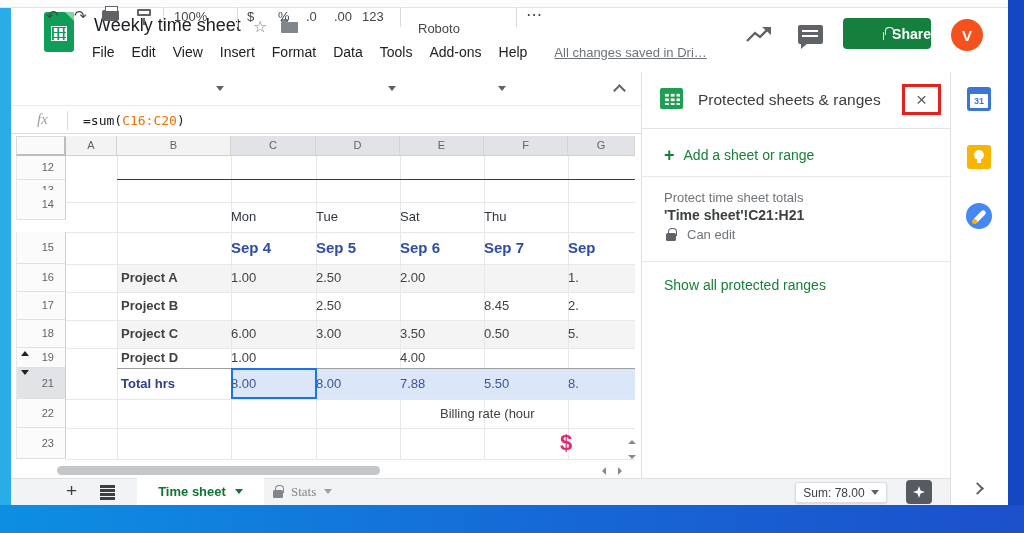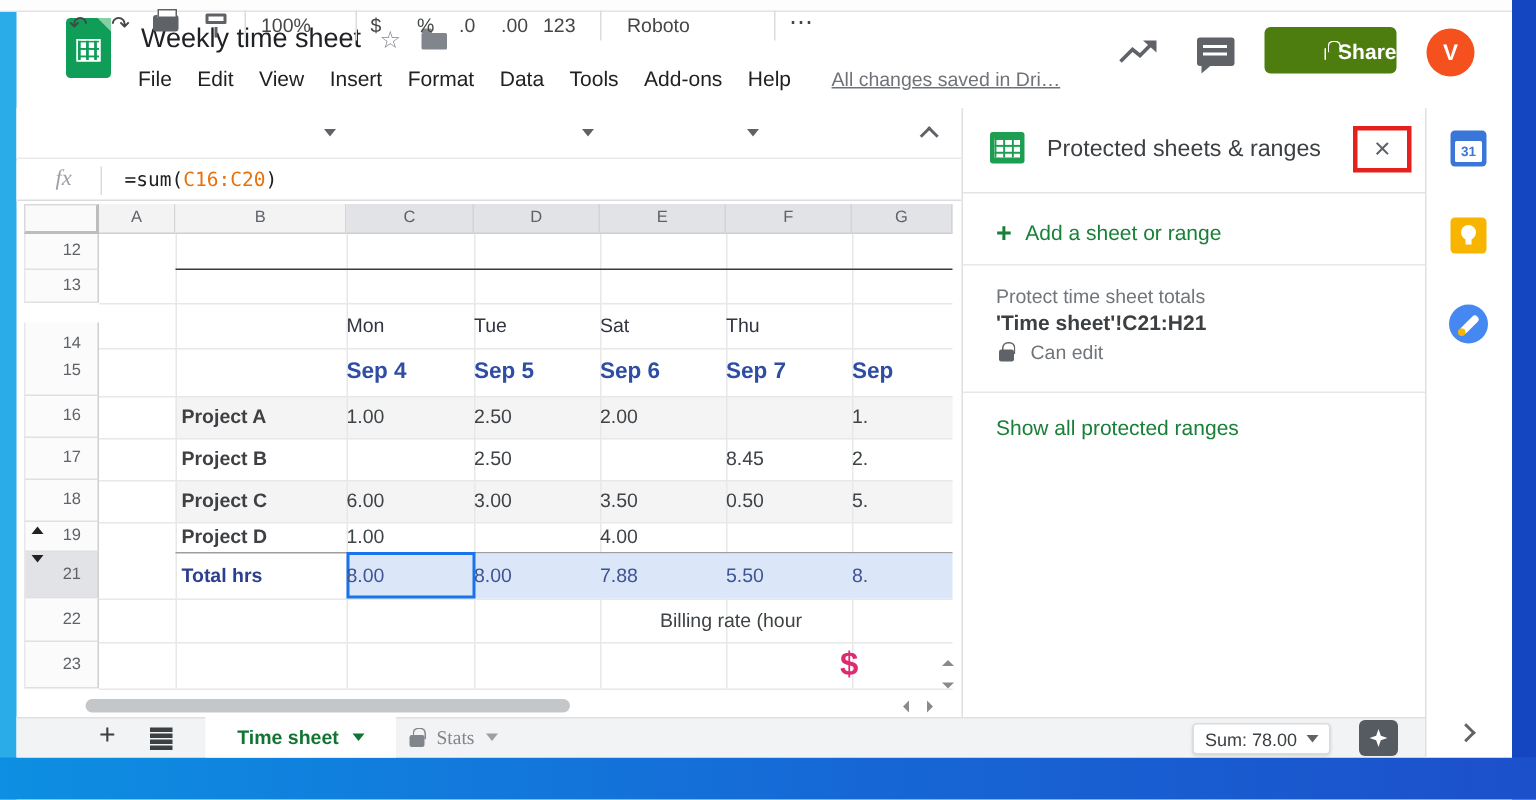"Roboto" span.tbtxt { margin-top: none -> 12px }
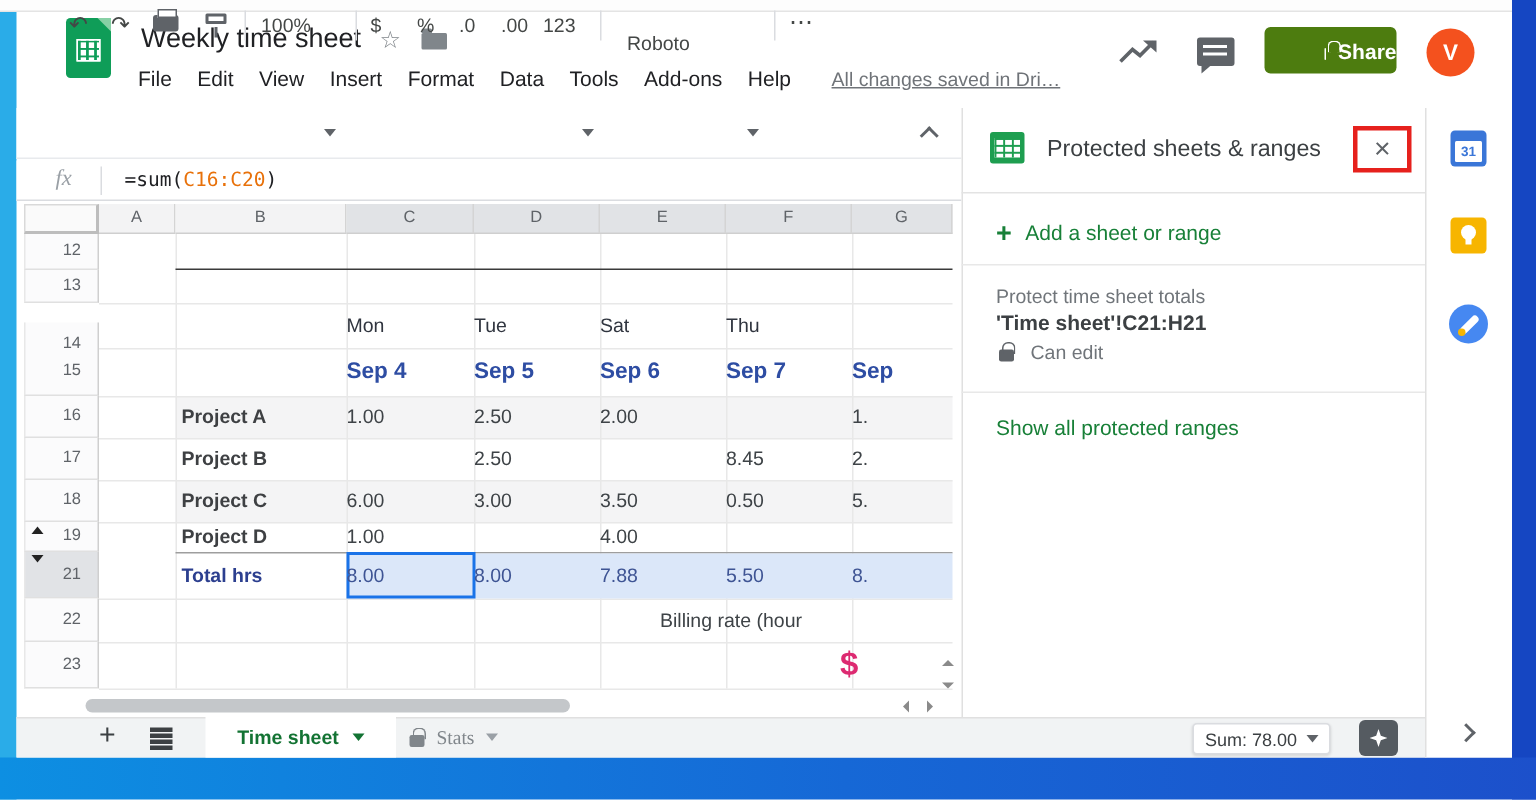"Share" #share-btn { background: #4d7c0f -> #15803d }
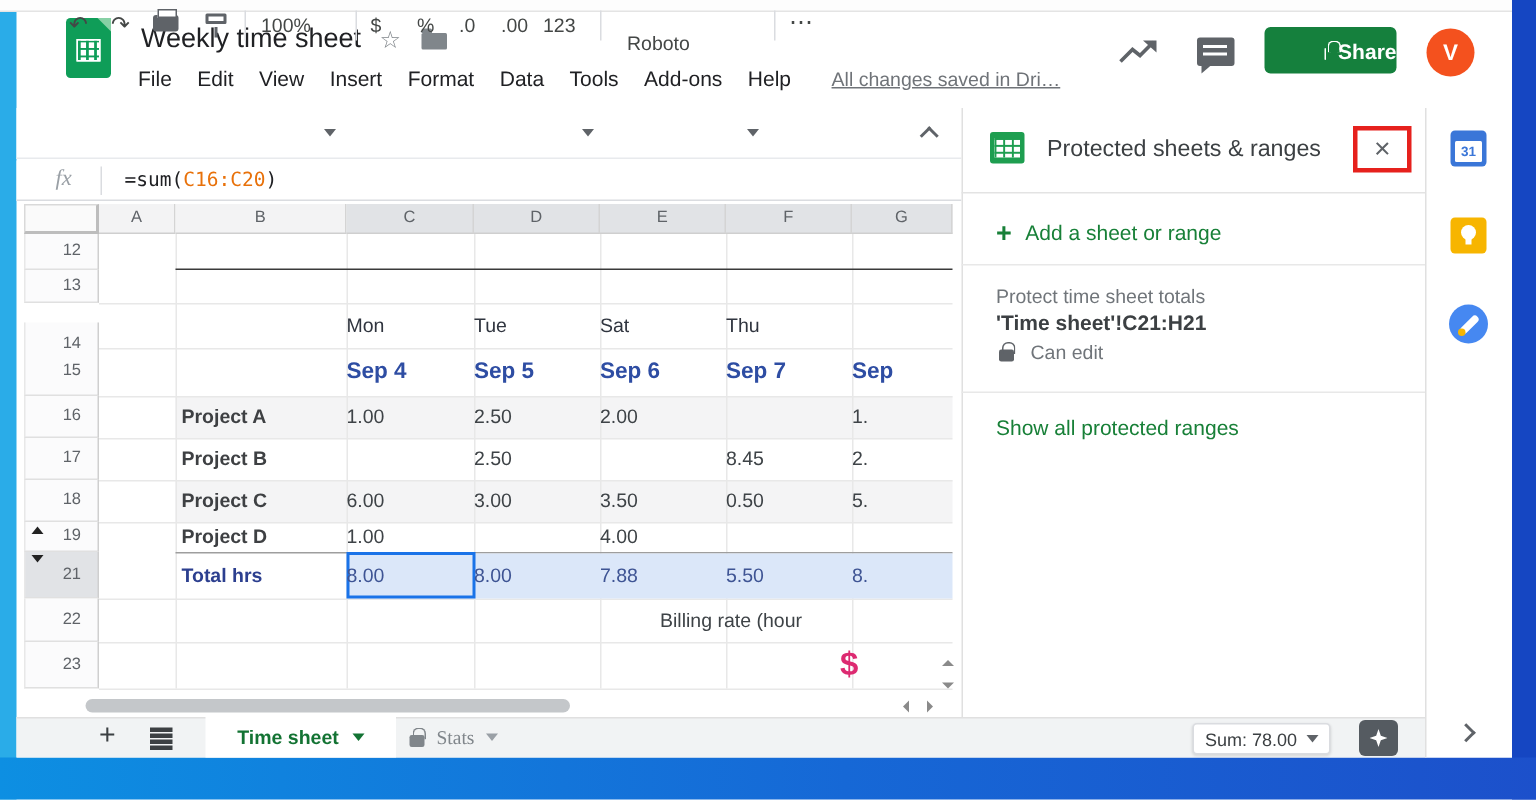"14" div.rowhdr { top: 215px -> 190px }
